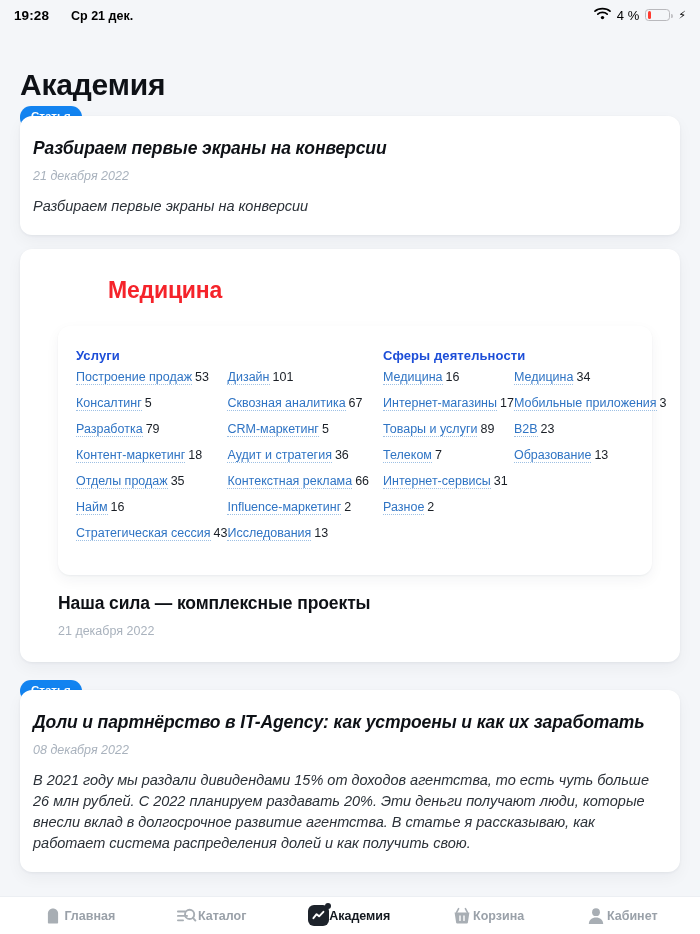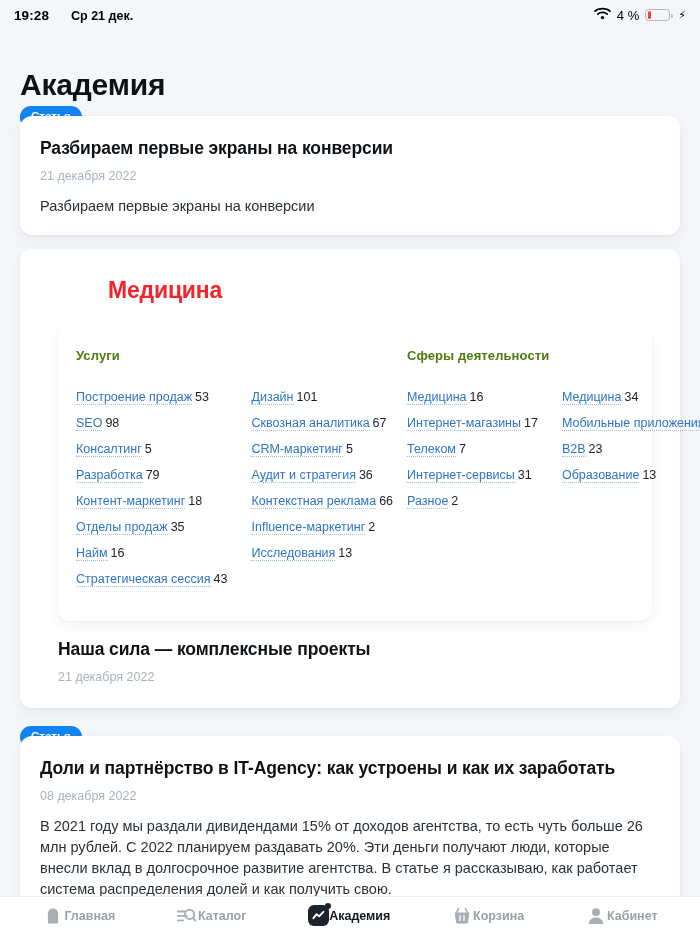"Разбираем первые экраны на конверсии" .card-inner { font-style: none -> italic; padding: 16px 20px 18px 20px -> 16px 20px 18px 13px }
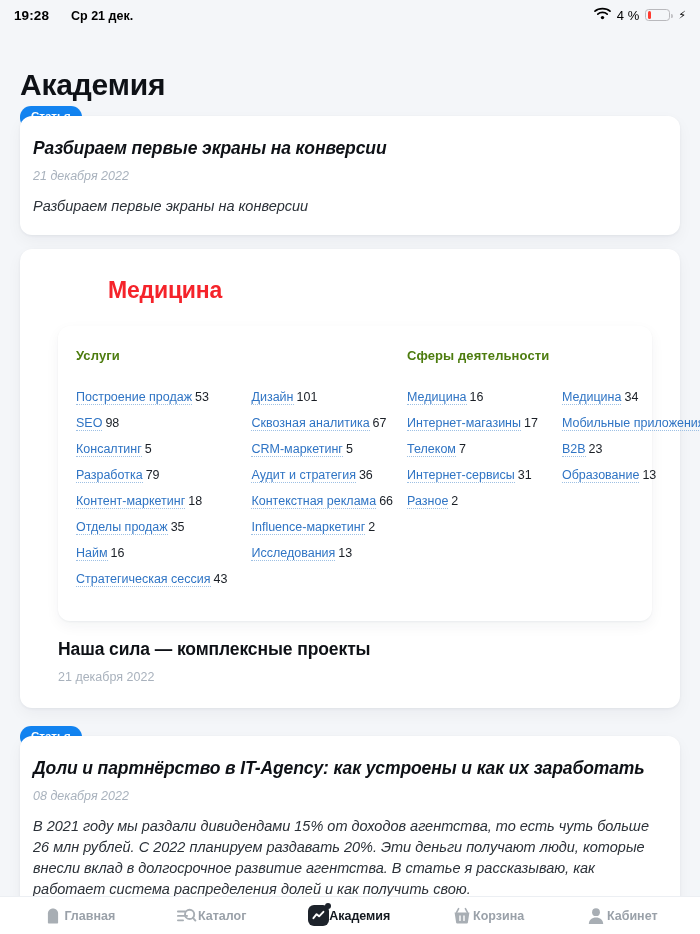"Услуги" .group-title { color: #4d7c0f -> #1d4ed8; margin-bottom: 24px -> 4px }
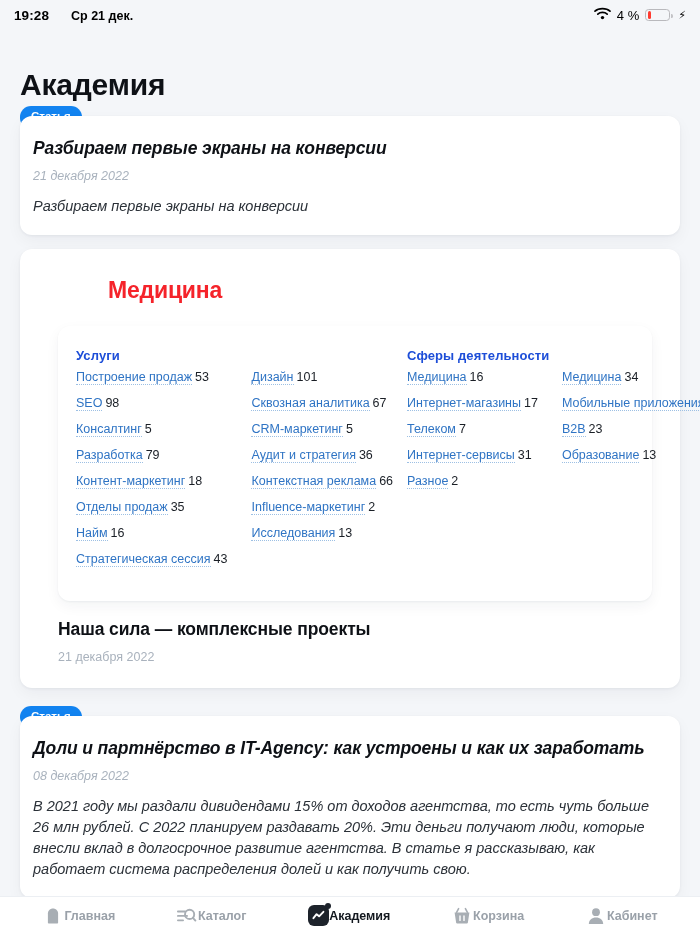"Построение продаж 53" .cols { gap: 24px -> none }
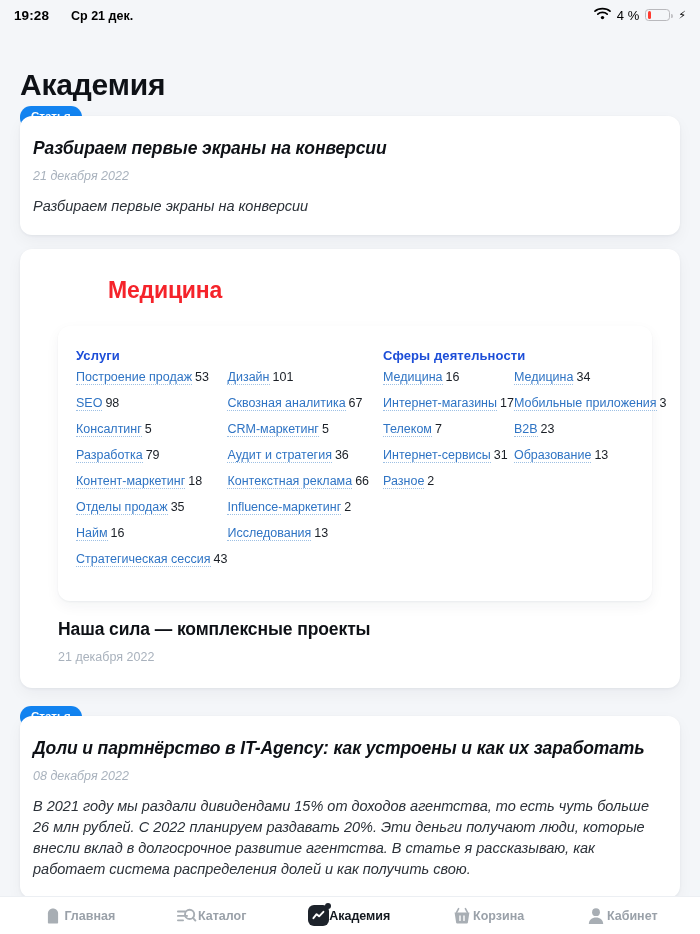"SEO 98" div.lnk-row { html: <div><span>SEO</span><span>98</span></div> -> none }
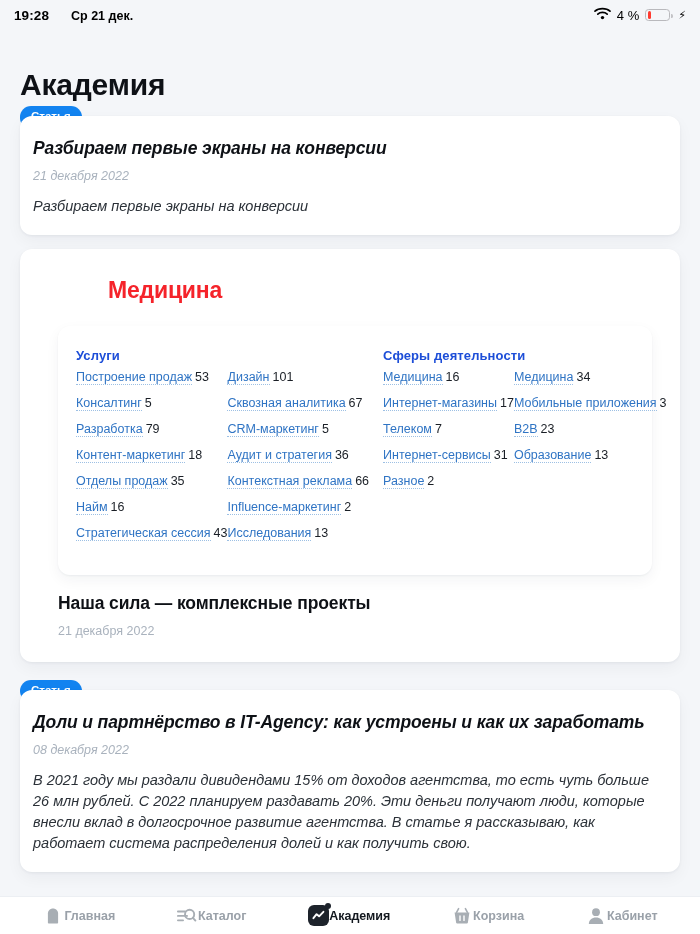"Товары и услуги 89" div.lnk-row { html: none -> <div><span>Товары и услуги</span><span>89</span></div> }
